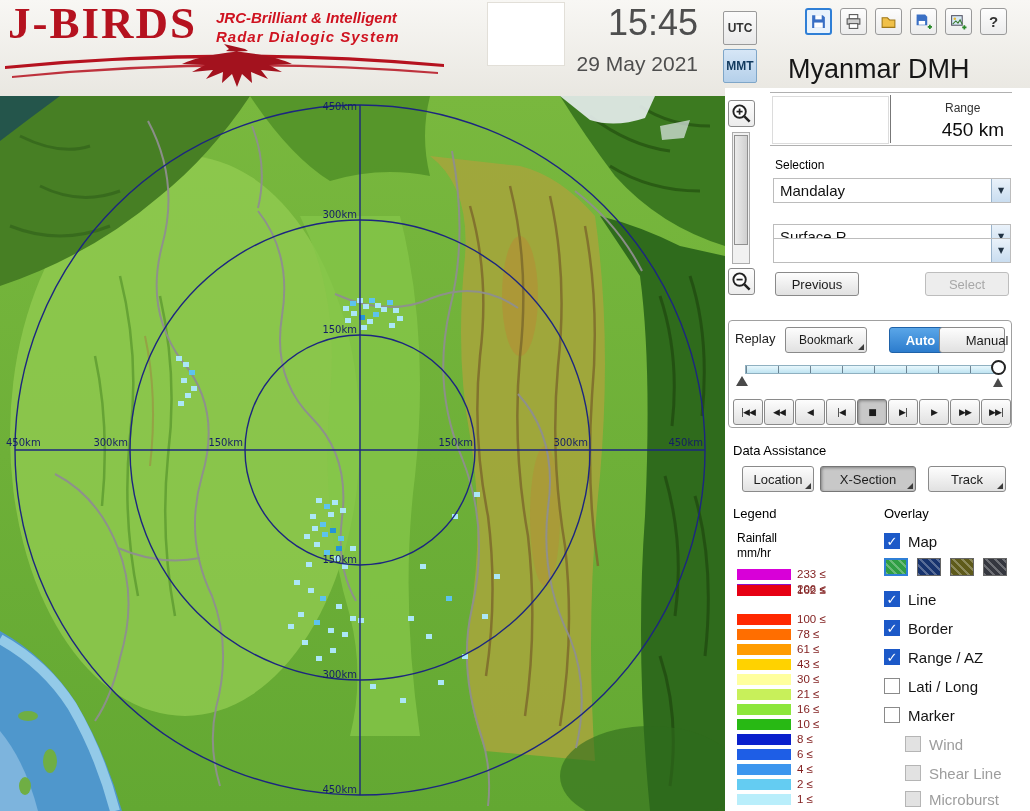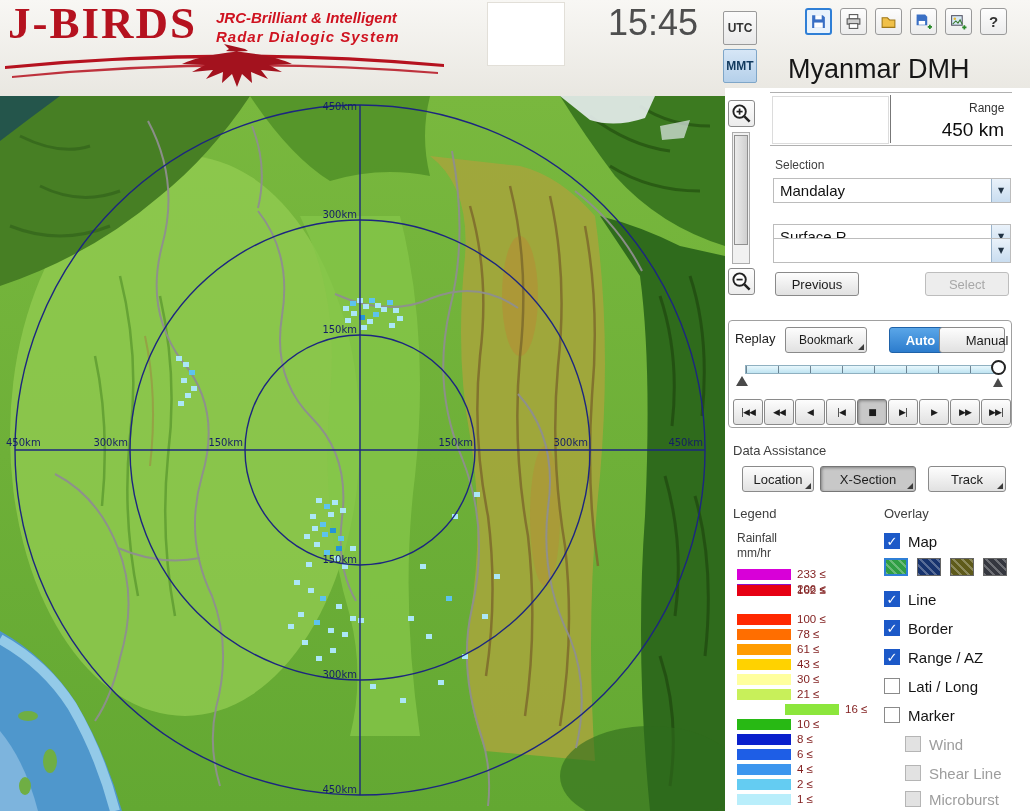"29 May 2021" div.date { html: none -> <div>29 May 2021</div> }
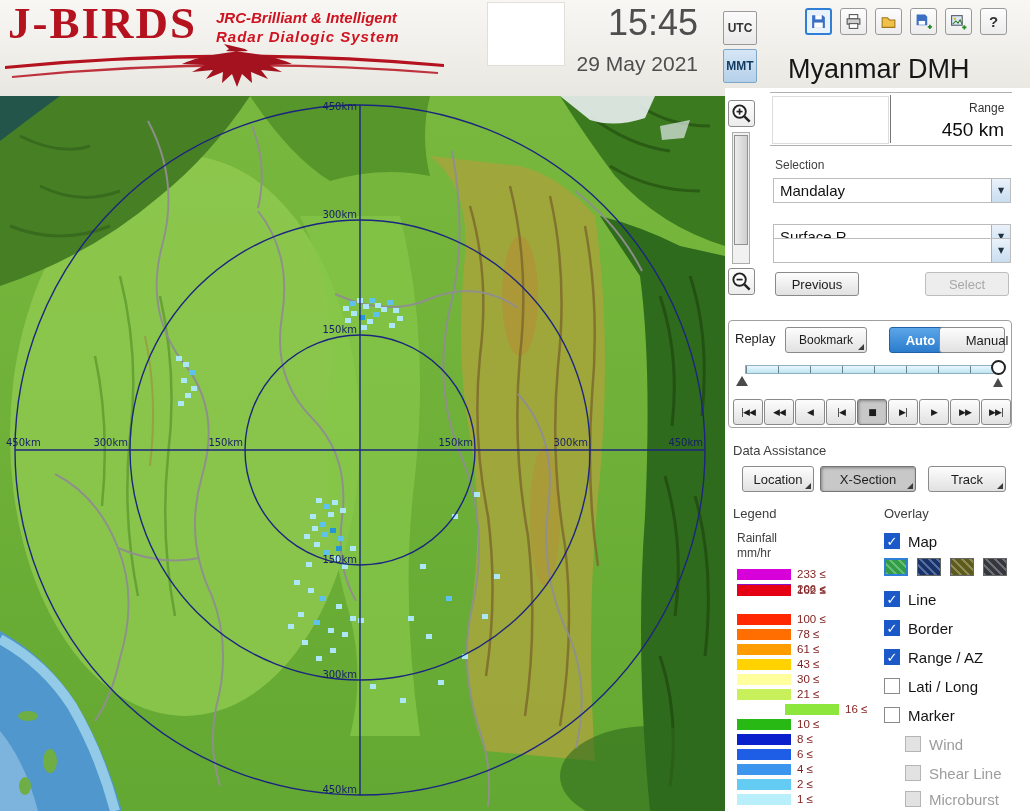"Range" .range-label { margin-left: 24px -> none }
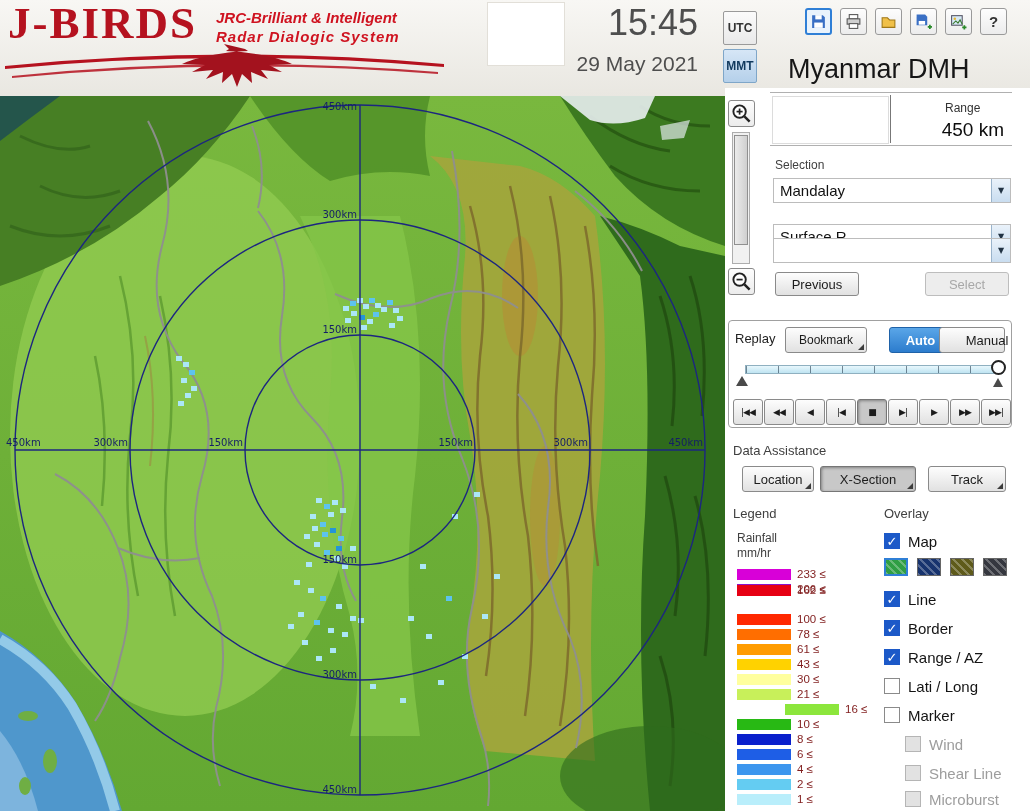"Selection" .sec-label { color: #404040 -> #000000 }
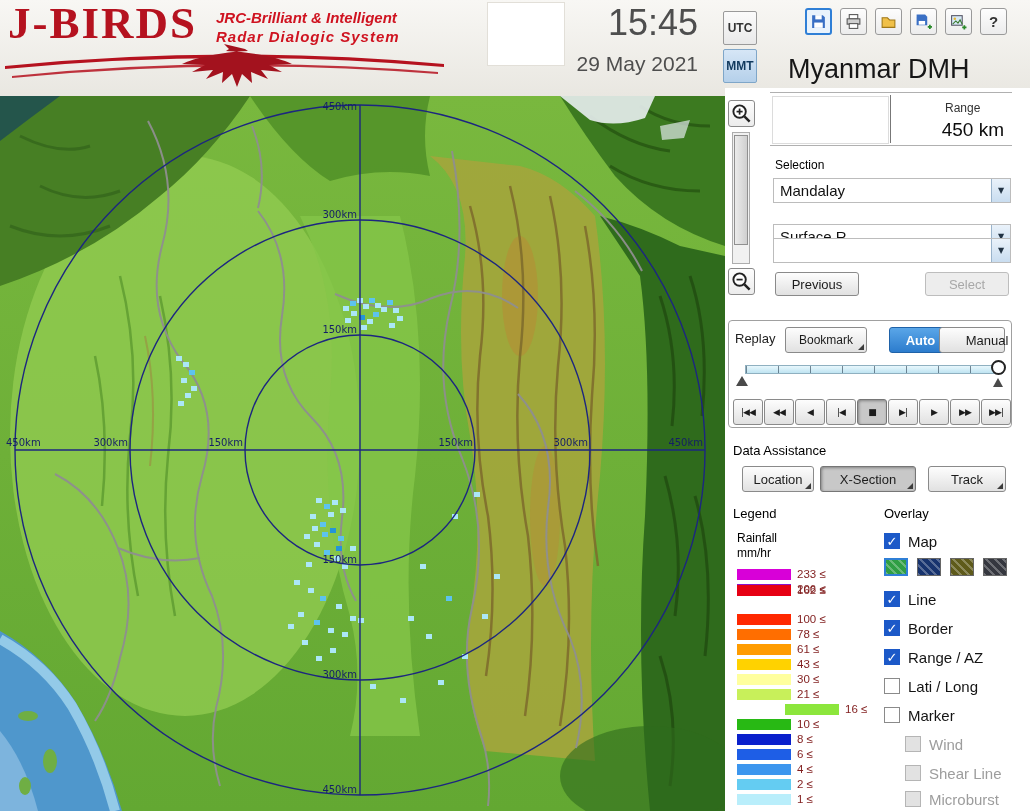"16 ≤" div.legend-row { margin-left: 48px -> none }
